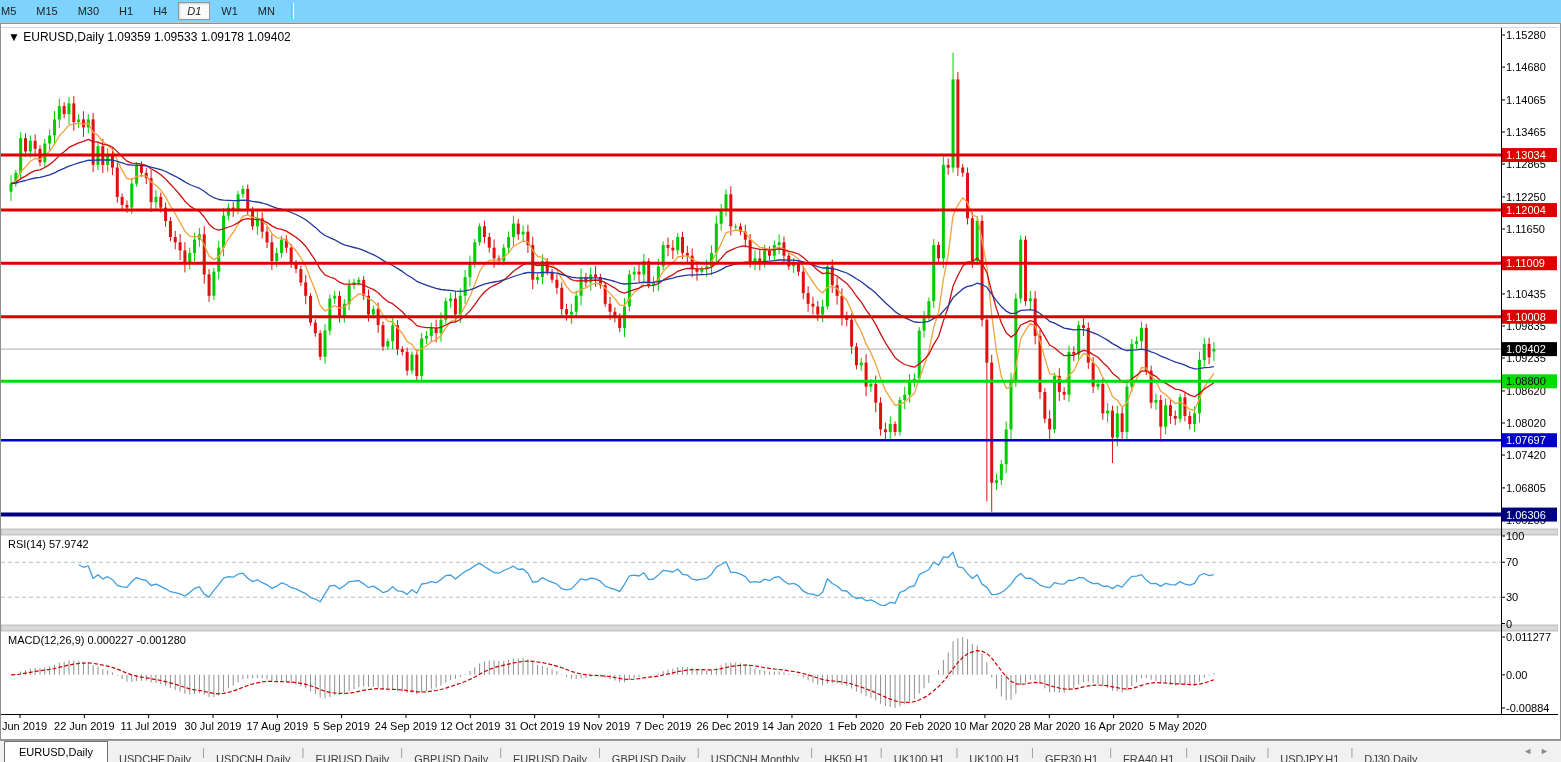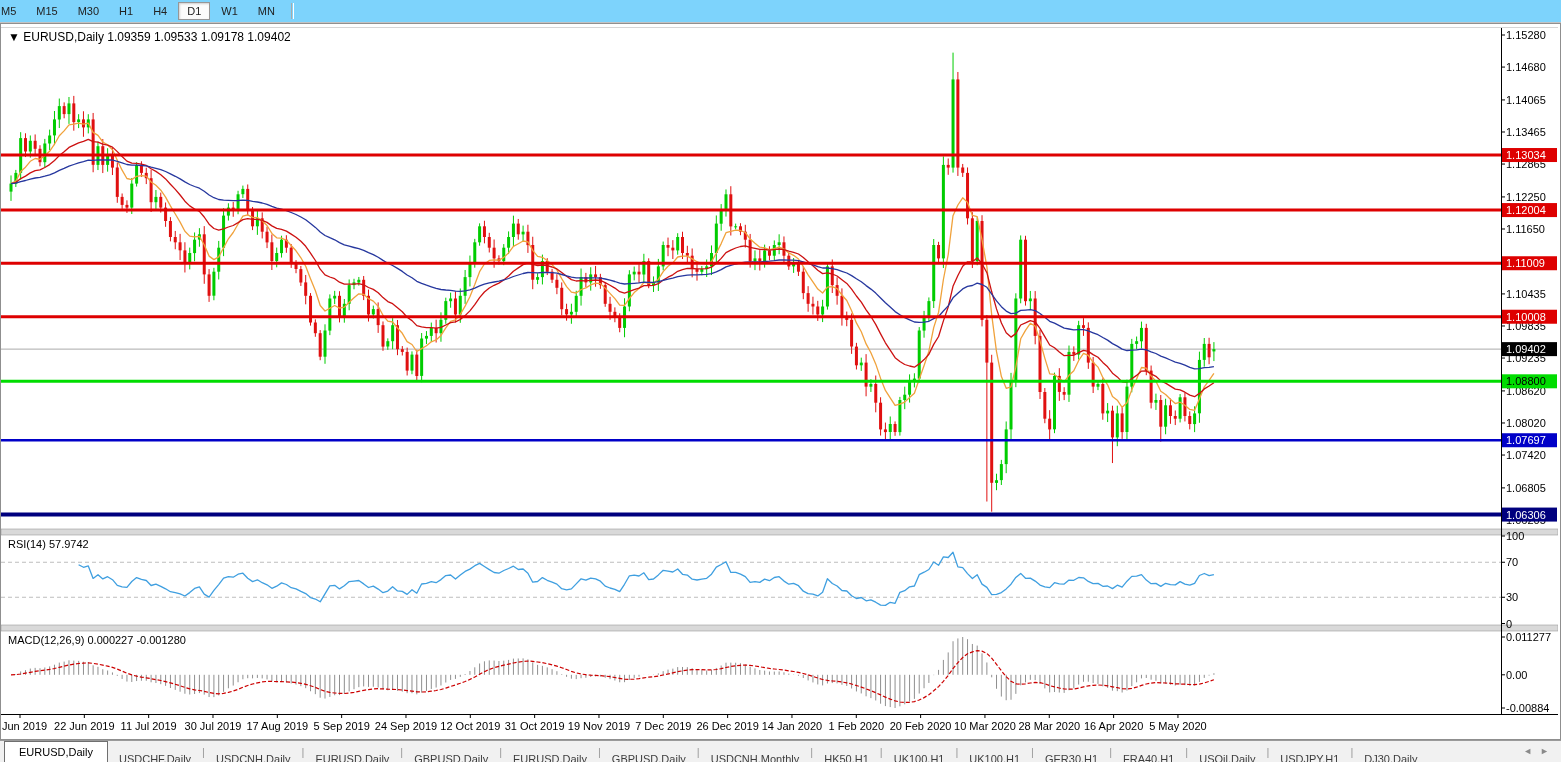"D1" .tf.active { font-style: none -> italic }
